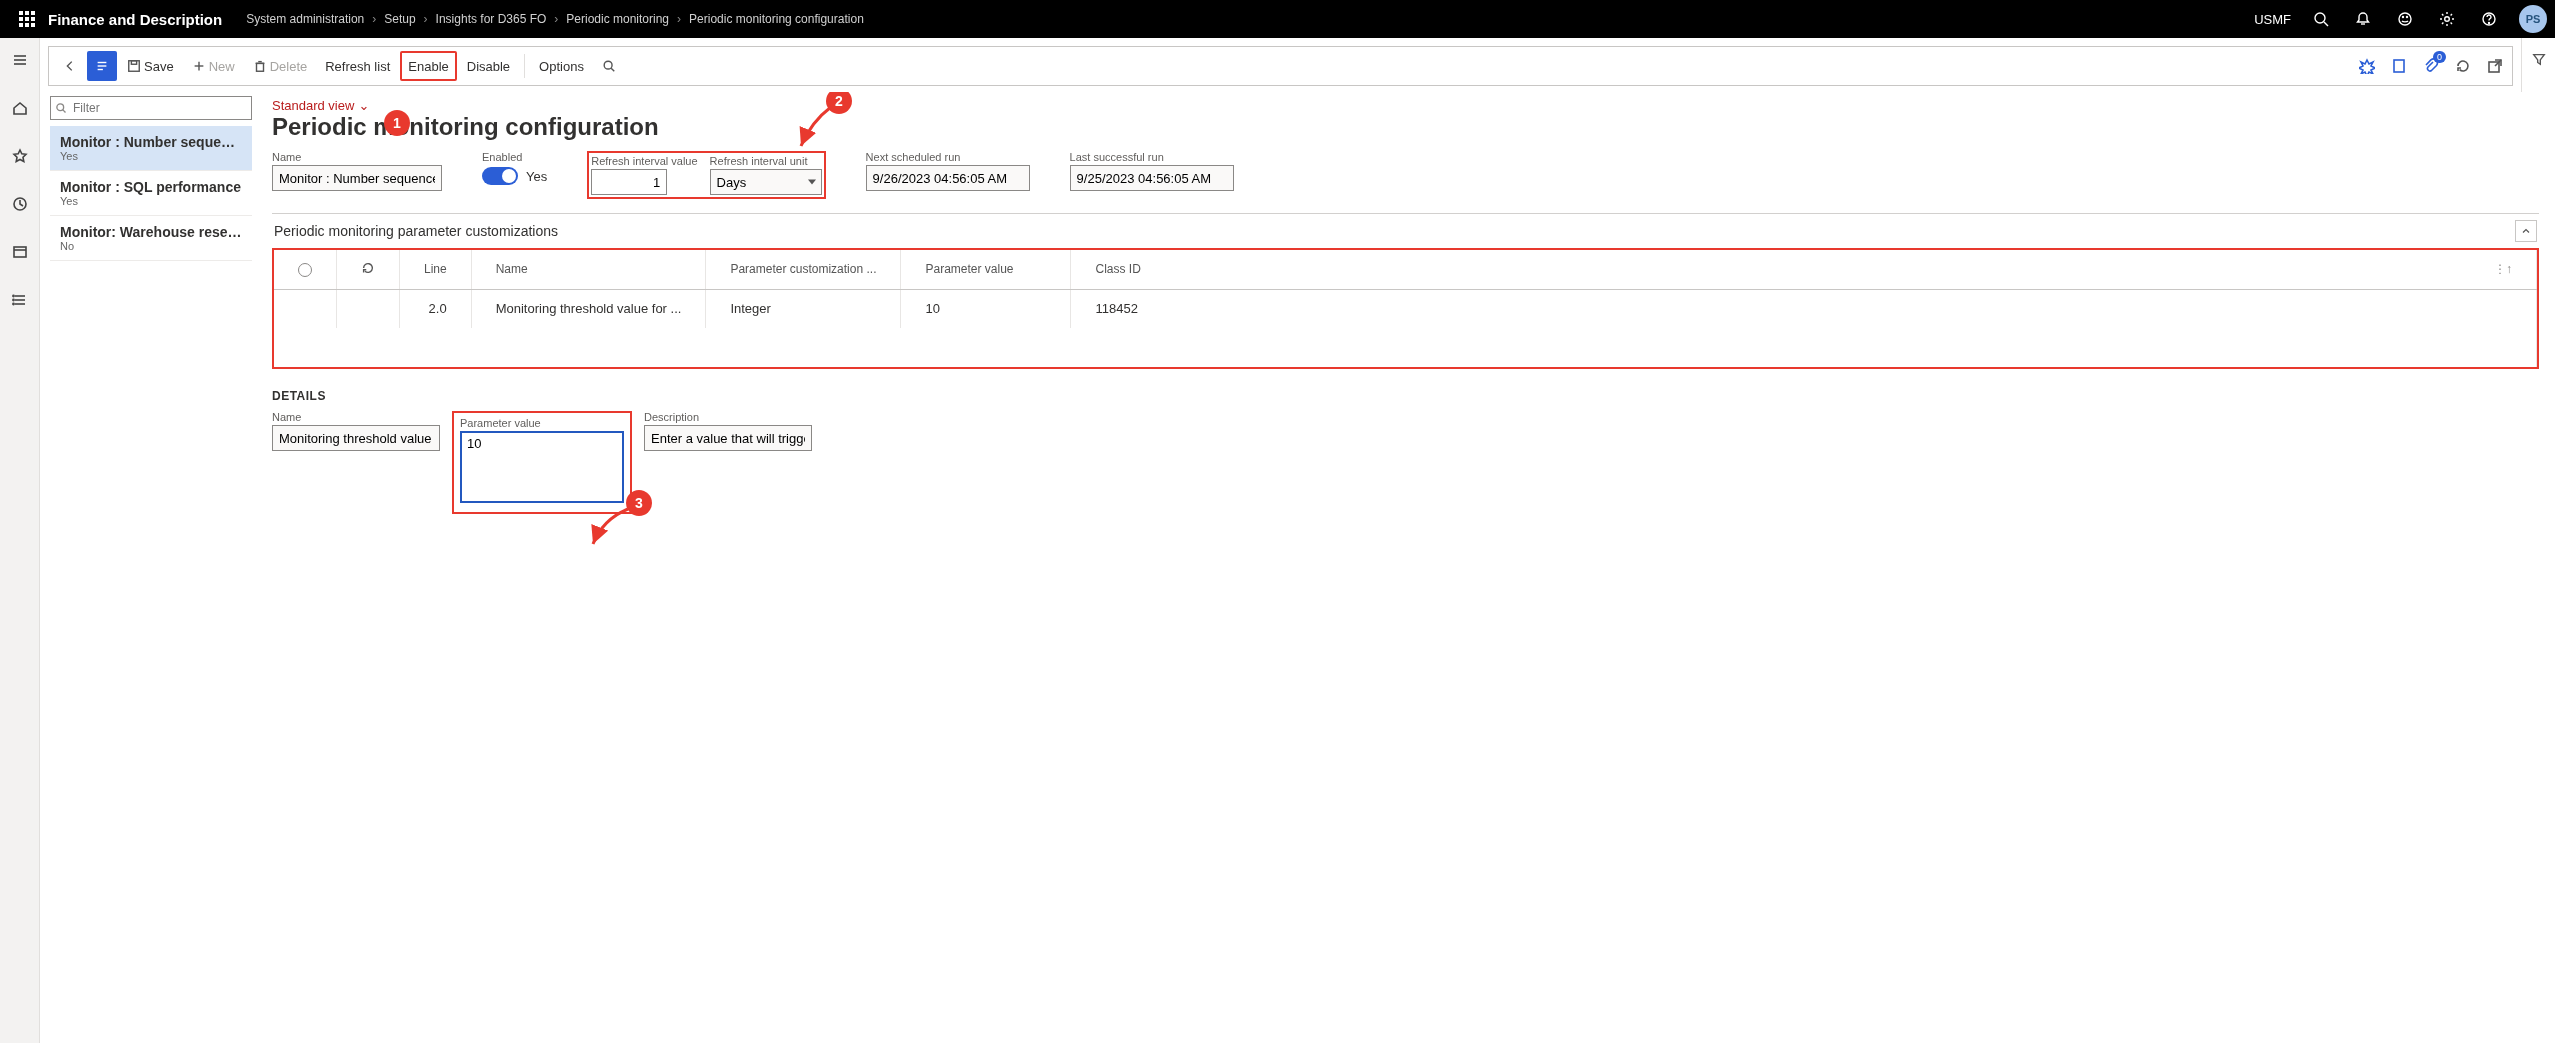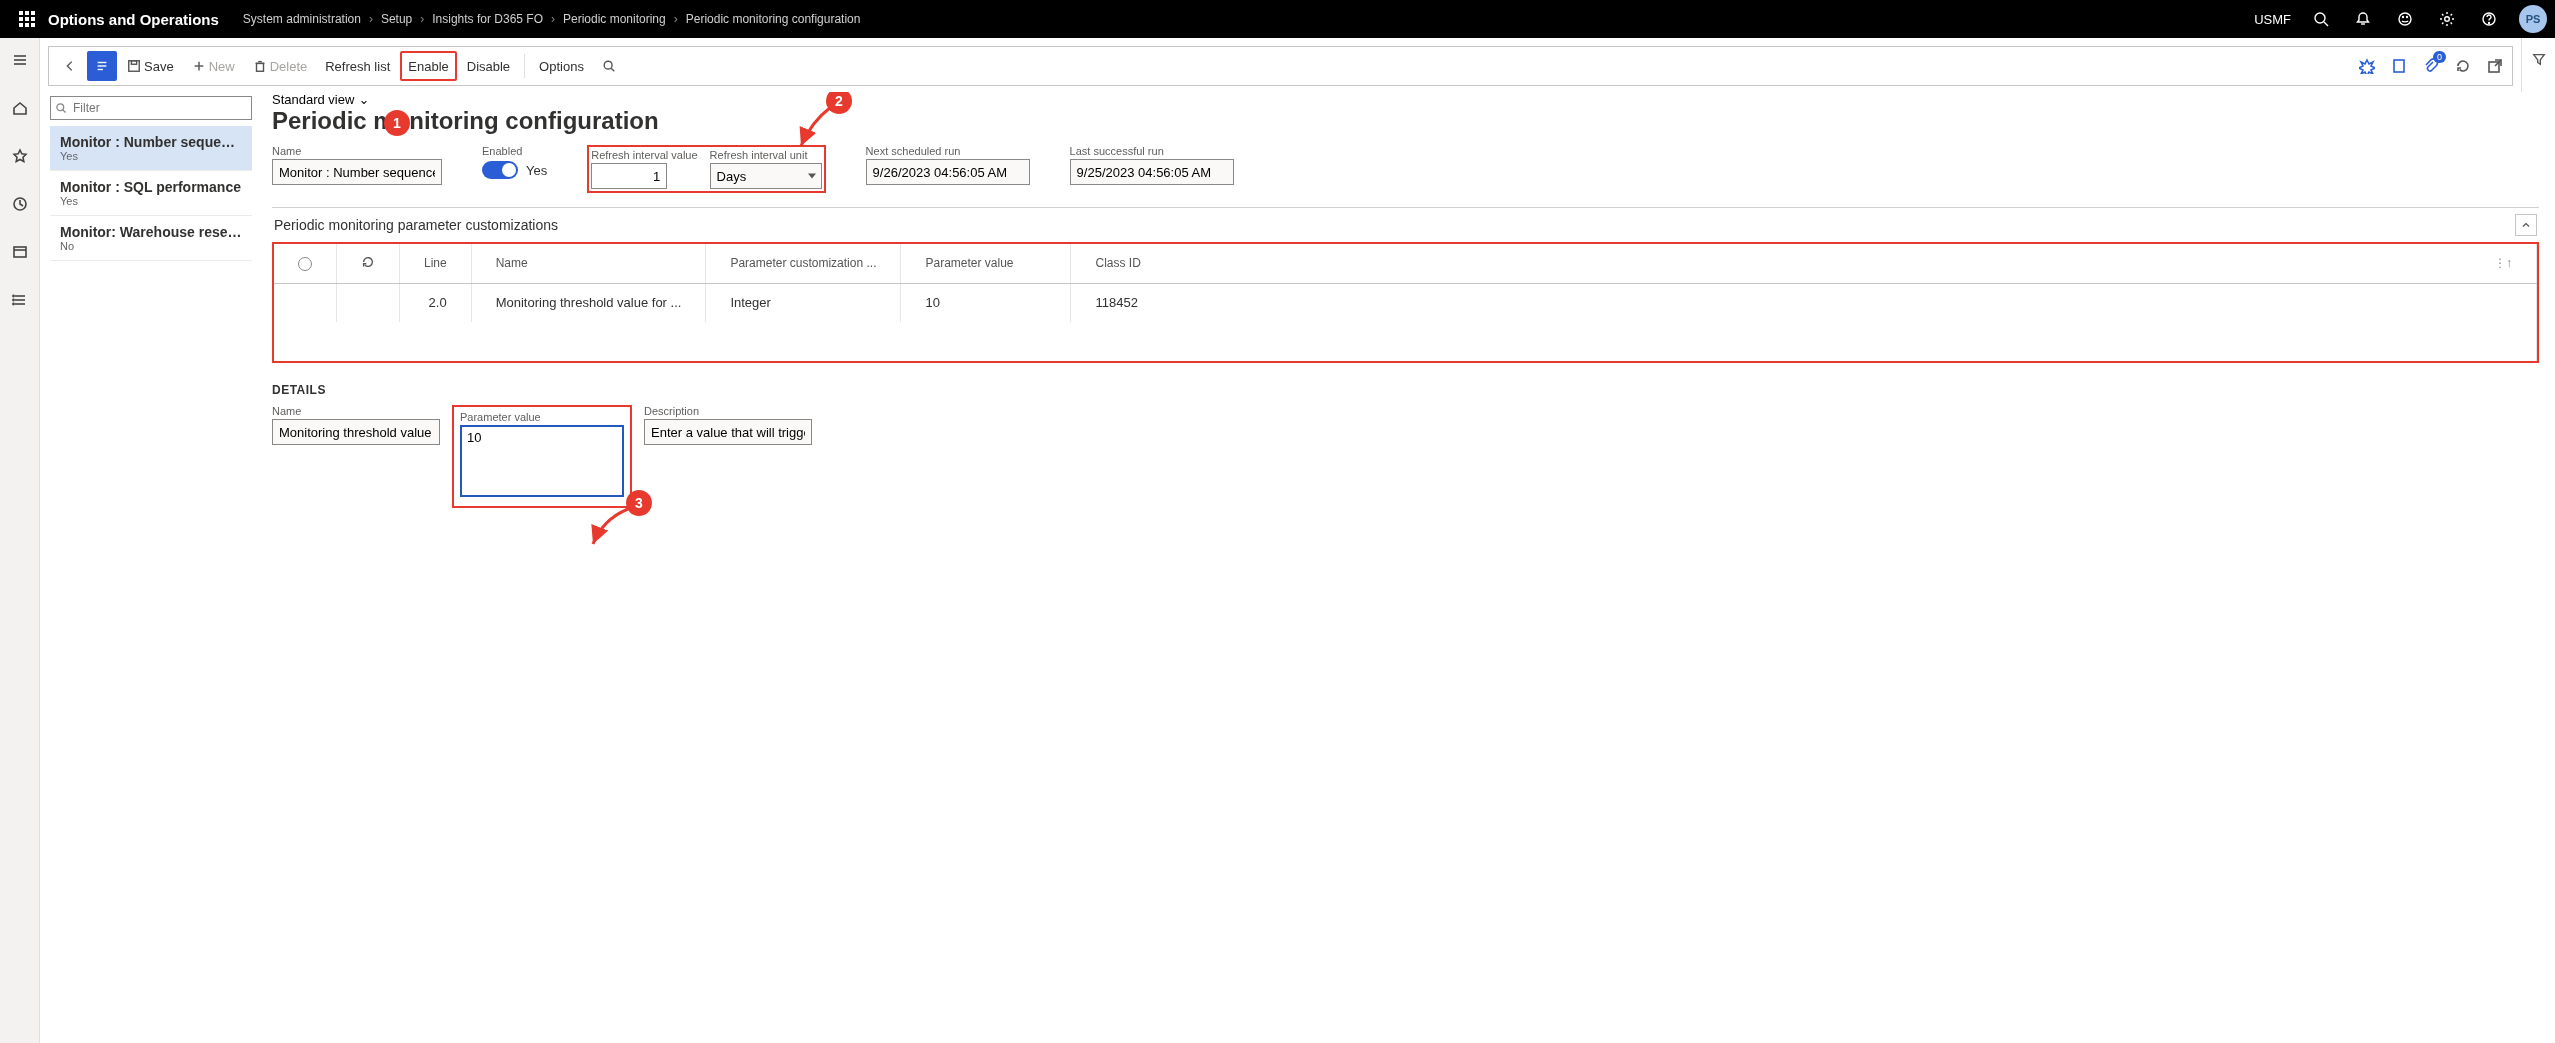"Options and Operations" div.app-title { text: Options and Operations -> Finance and Description }
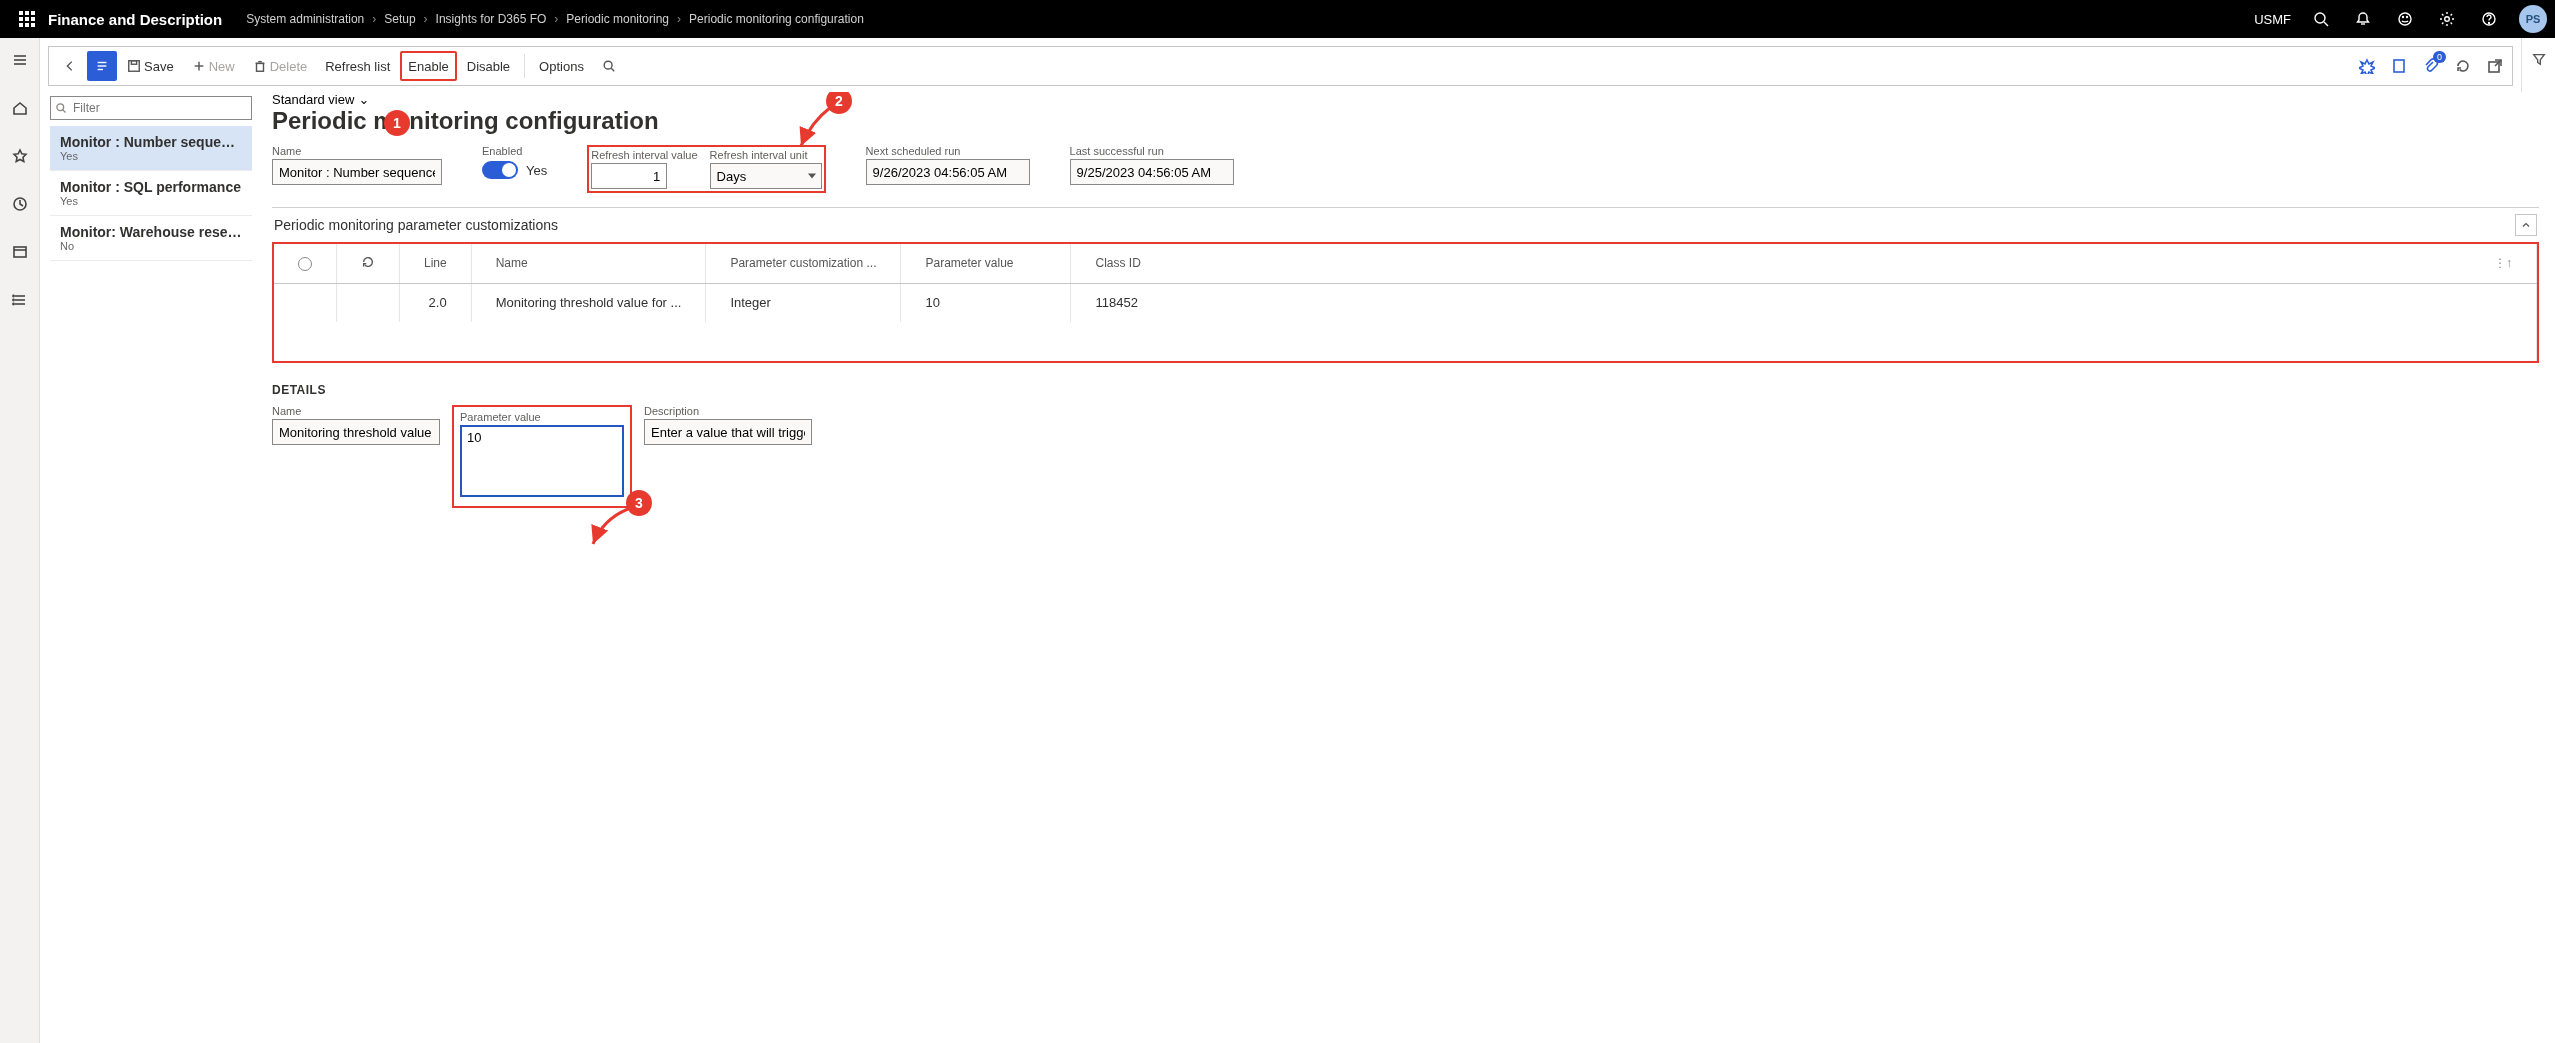"Standard view" .view-picker { color: #000000 -> #b91c1c; margin-top: 0 -> 6px }
